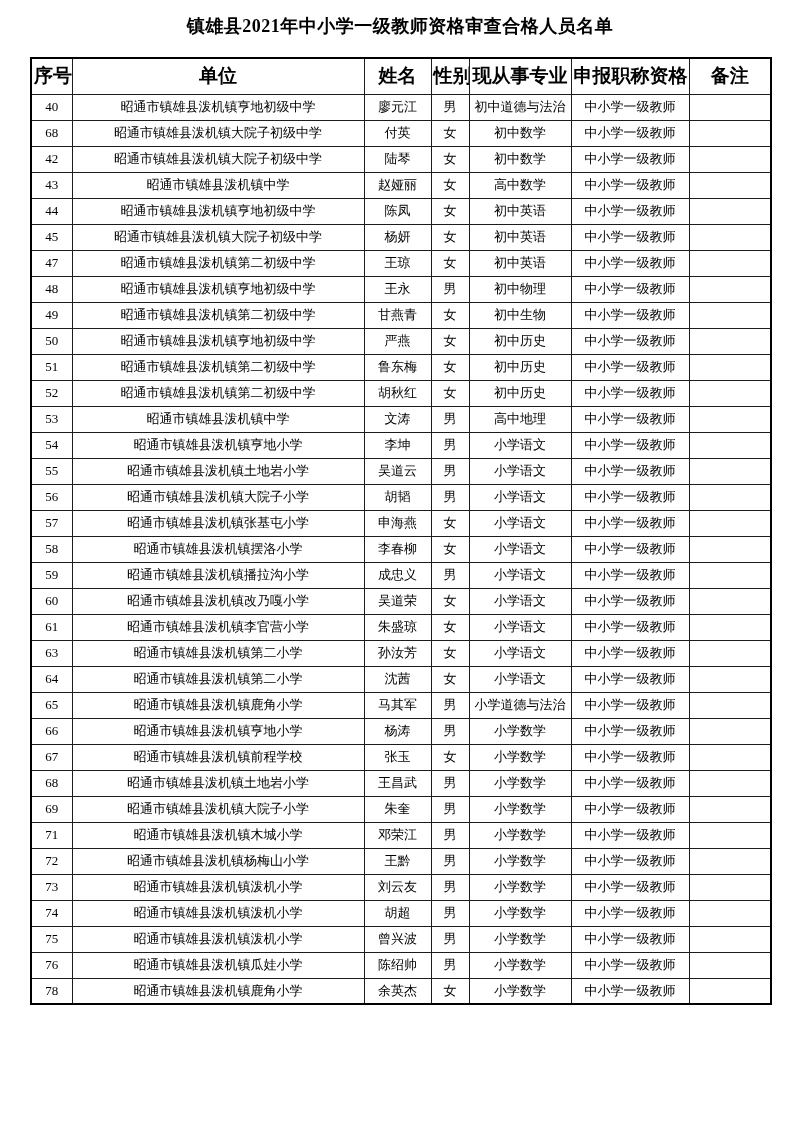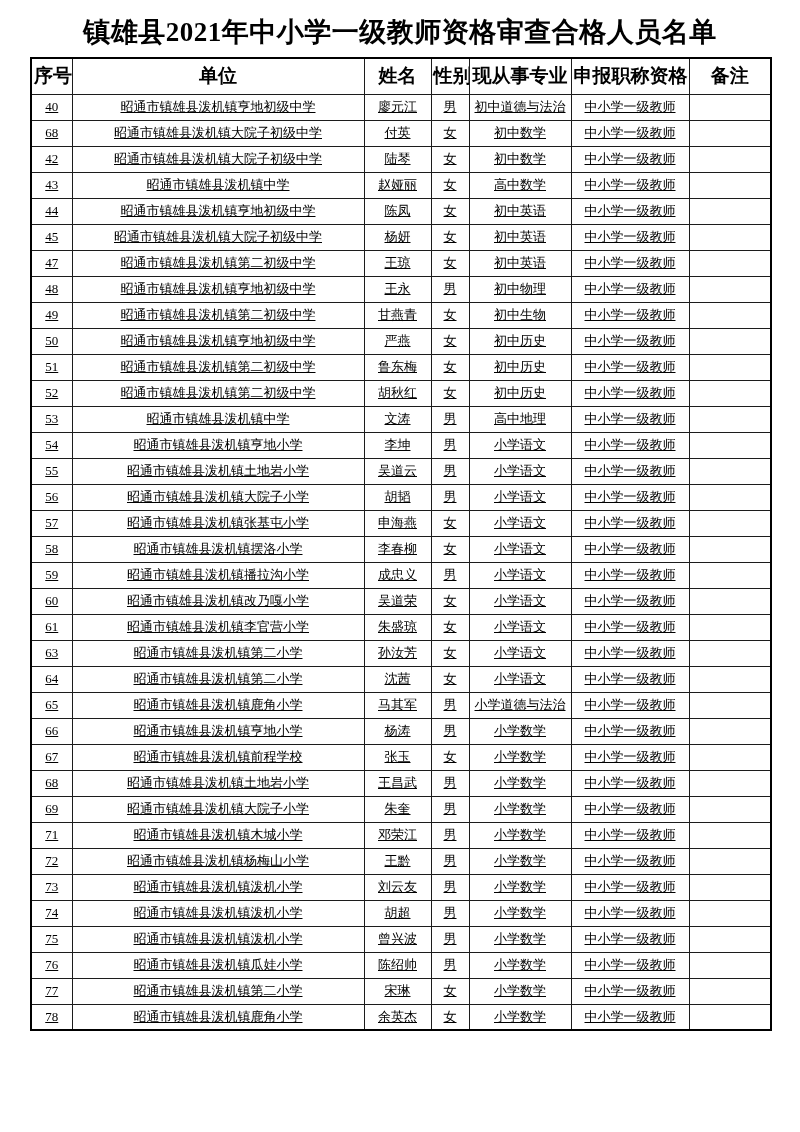"镇雄县2021年中小学一级教师资格审查合格人员名单" .title { font-size: 27px -> 18px }
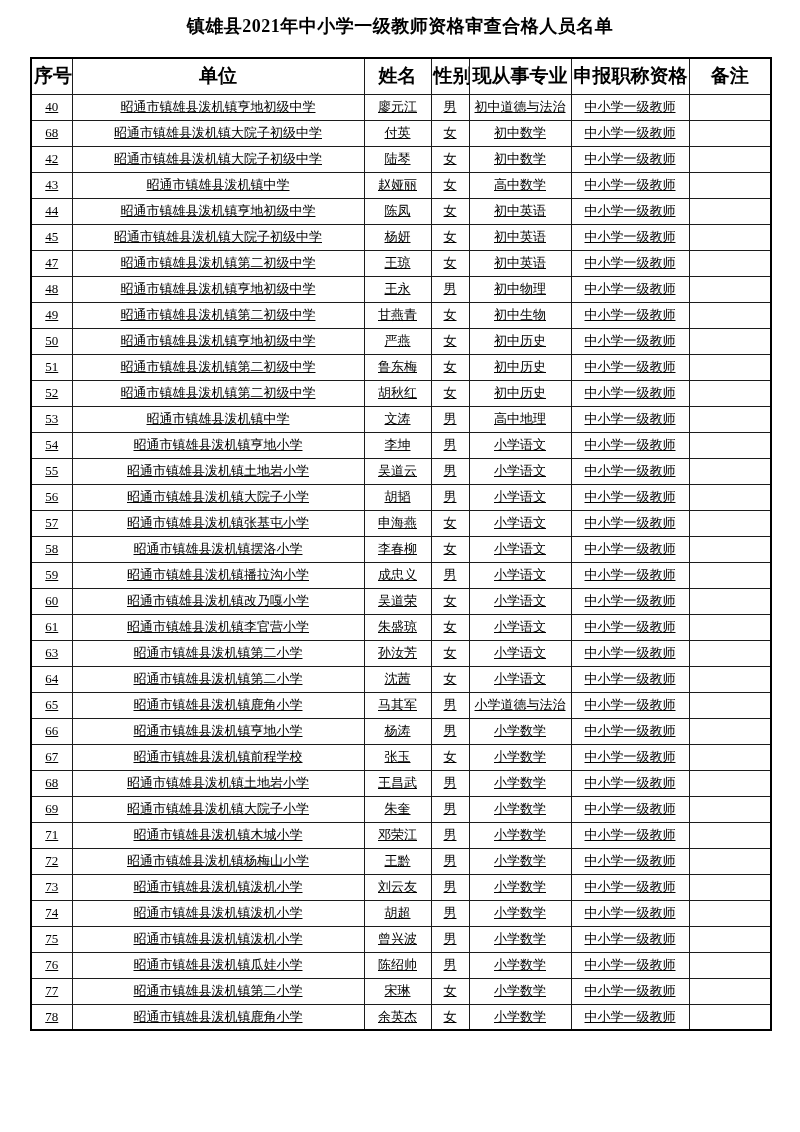"40" table.roster tbody tr { text-decoration: underline -> none }
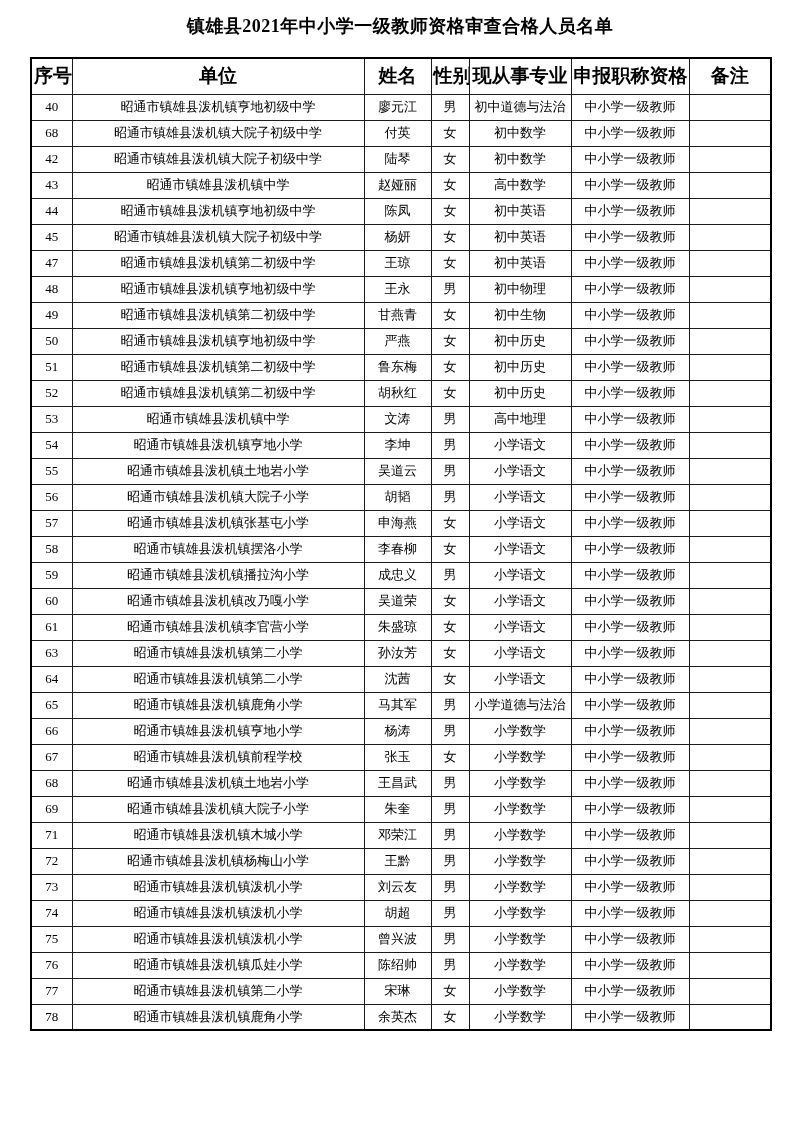"77" tr { html: <tr> <td>77</td> <td>昭通市镇雄县泼机镇第二小学</td> <td>宋琳</td> <td>女</td> <td>小学数学</td> <td>中小学一级教师</td> <td></td> </tr> -> none }
